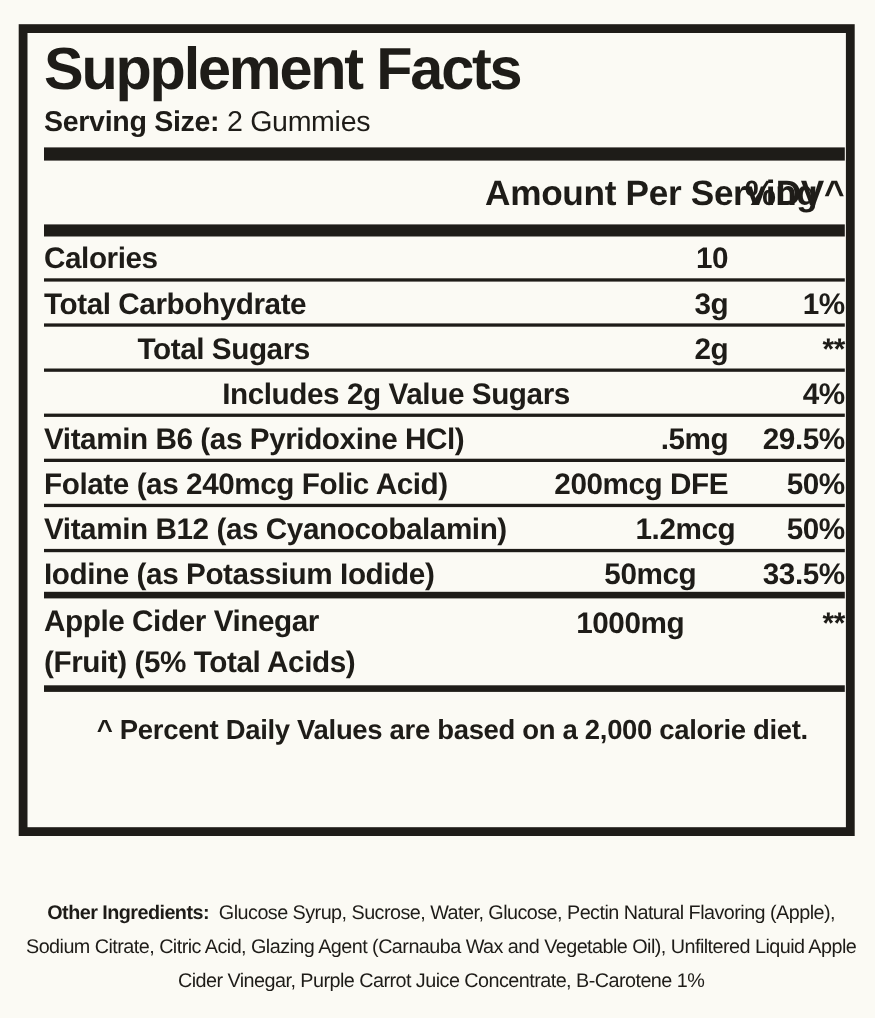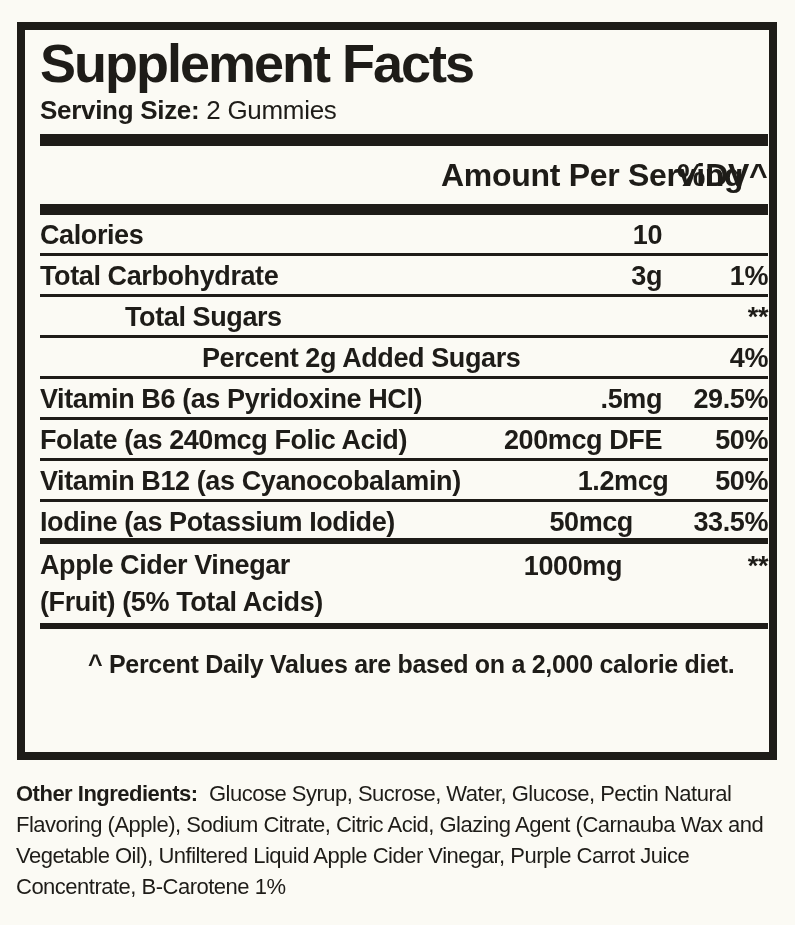"2g" div.amount { html: none -> <div>2g</div> }
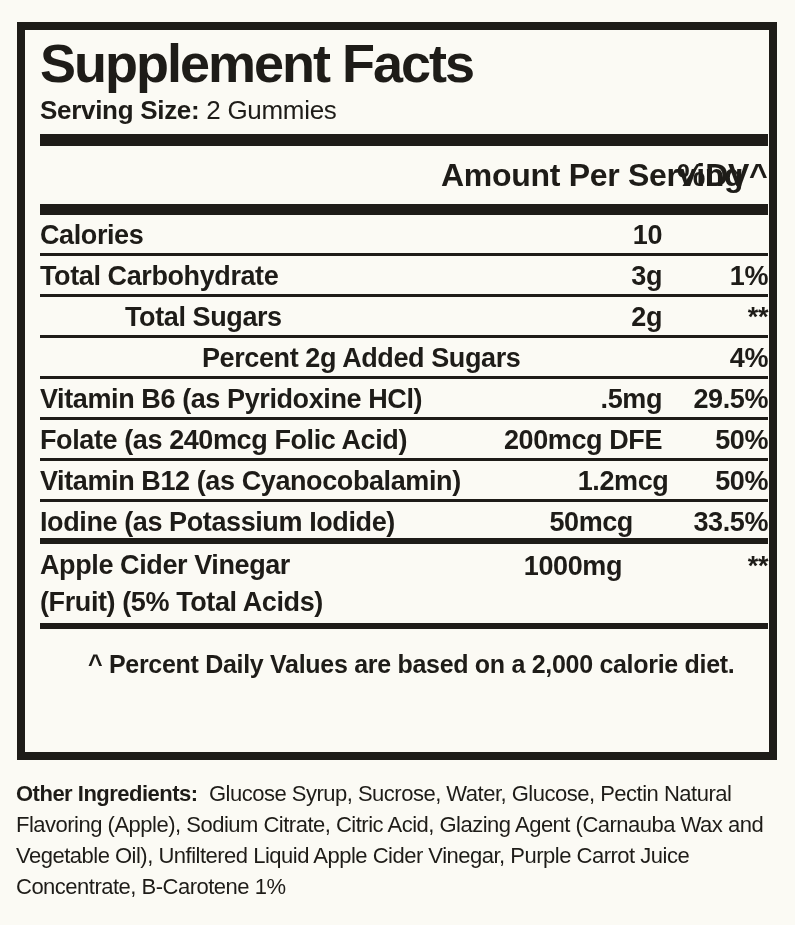"Percent 2g Added Sugars" div.label { text: Percent 2g Added -> Includes 2g Value }
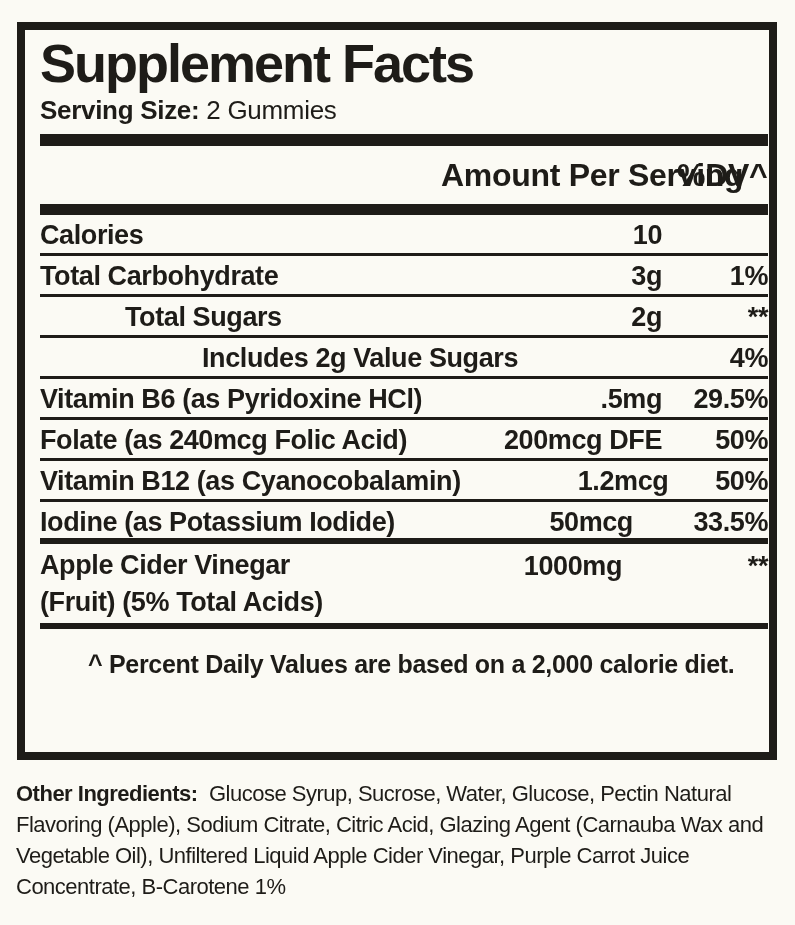"Other Ingredients: Glucose Syrup," .other-ingredients { font-size: 22px -> 18px; text-align: none -> center; top: 778px -> 814px }
